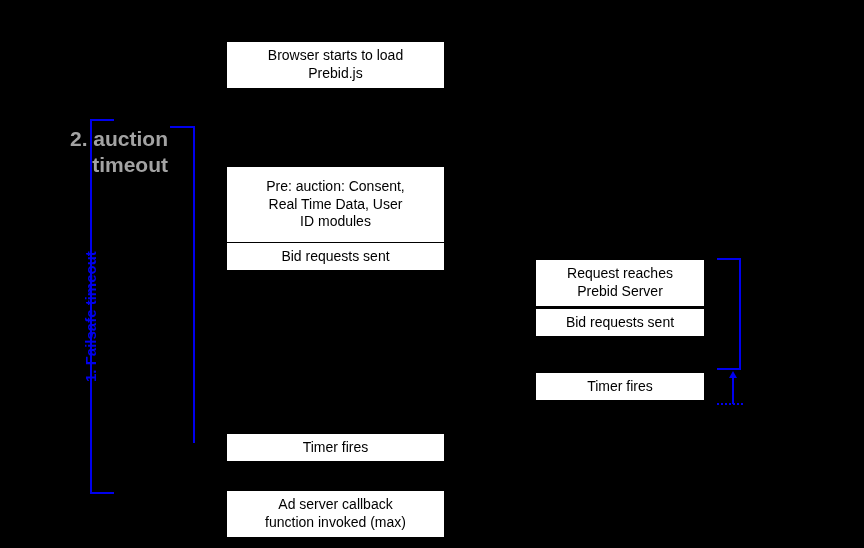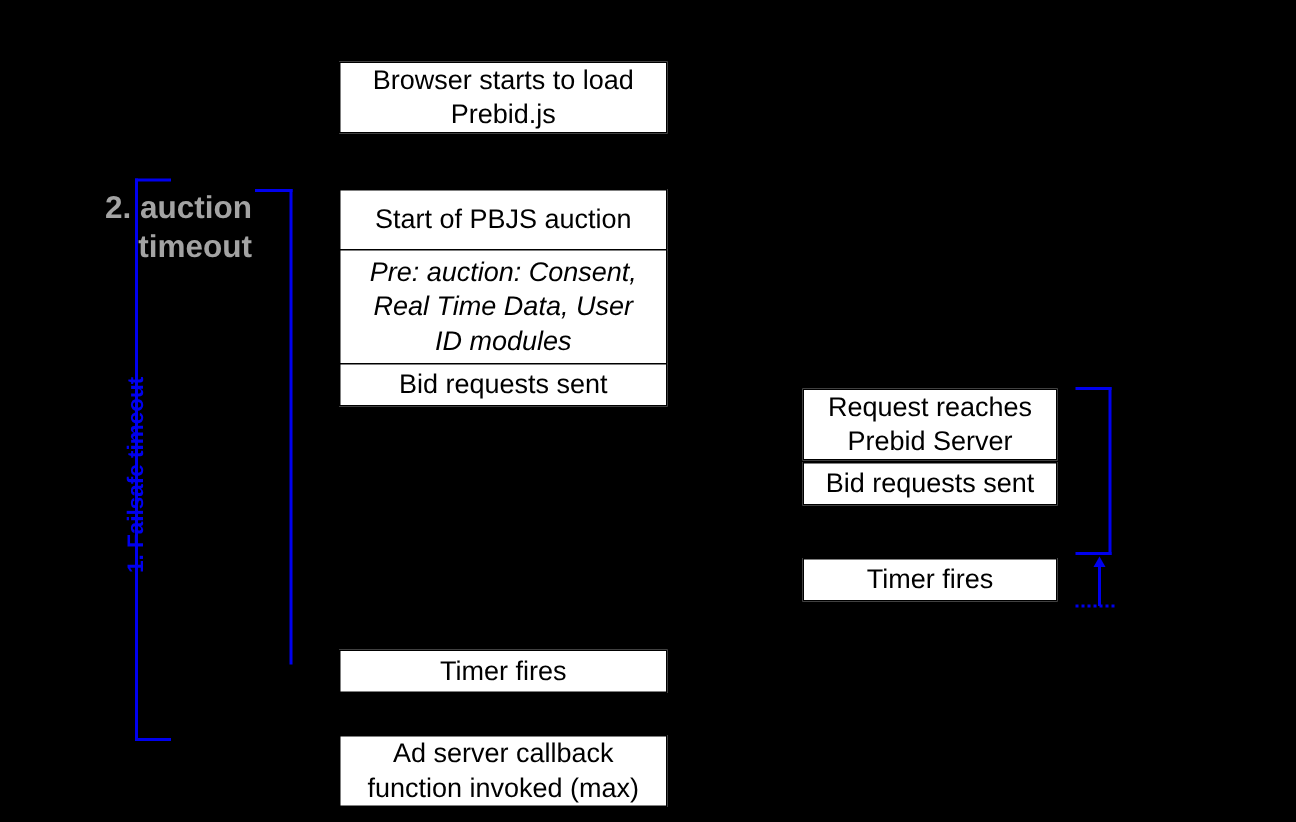"Browser starts to load" .box { font-size: 18px -> 14px }
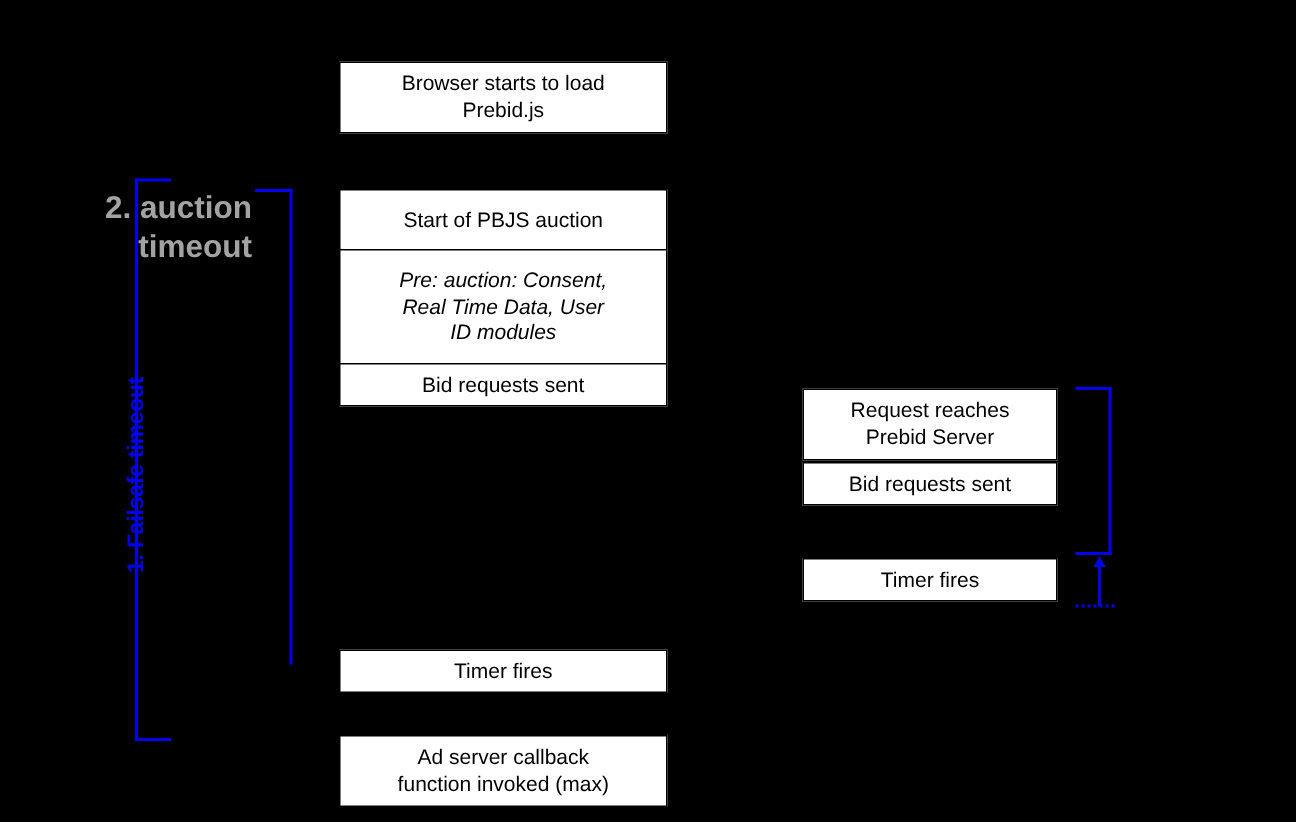"Start of PBJS auction" div.box { html: <div>Start of PBJS auction</div> -> none }
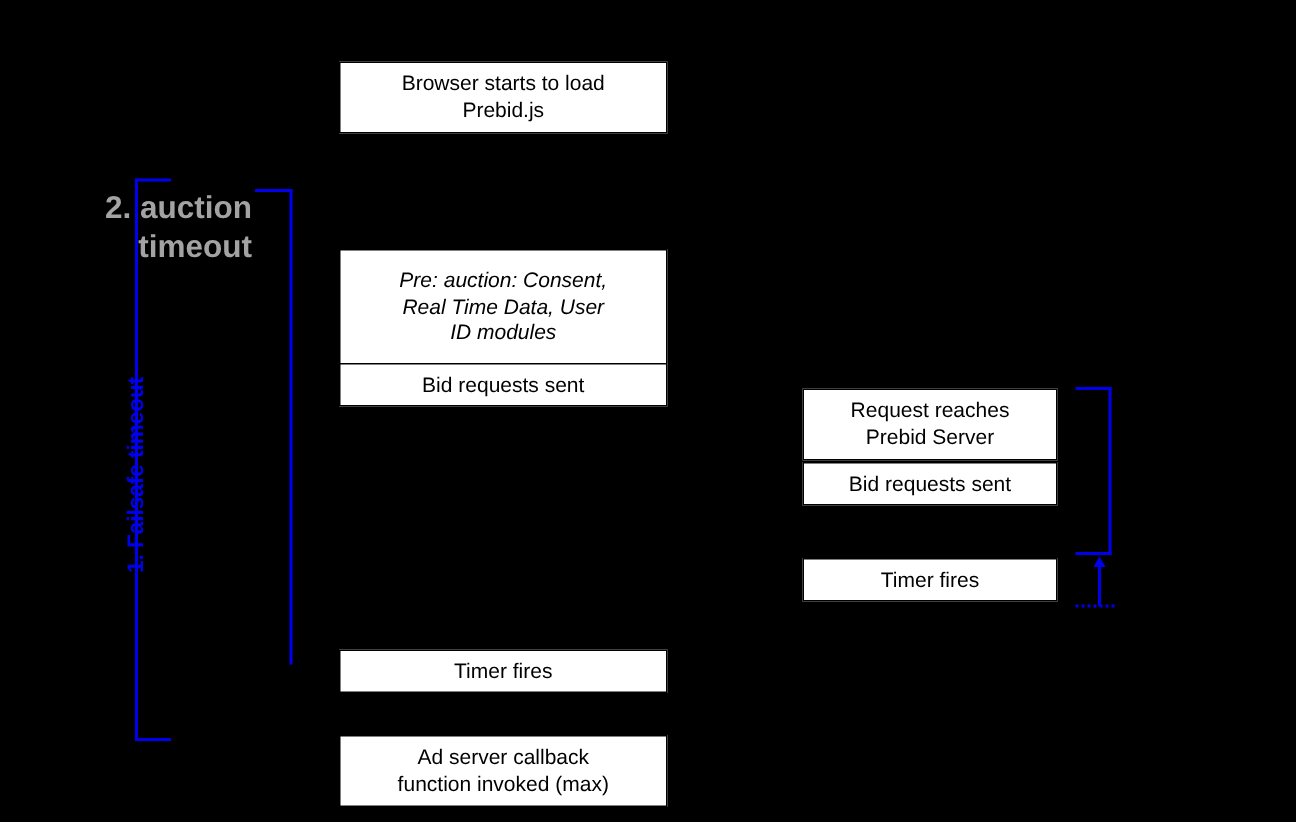"Pre: auction: Consent," div.box { font-style: italic -> none }
